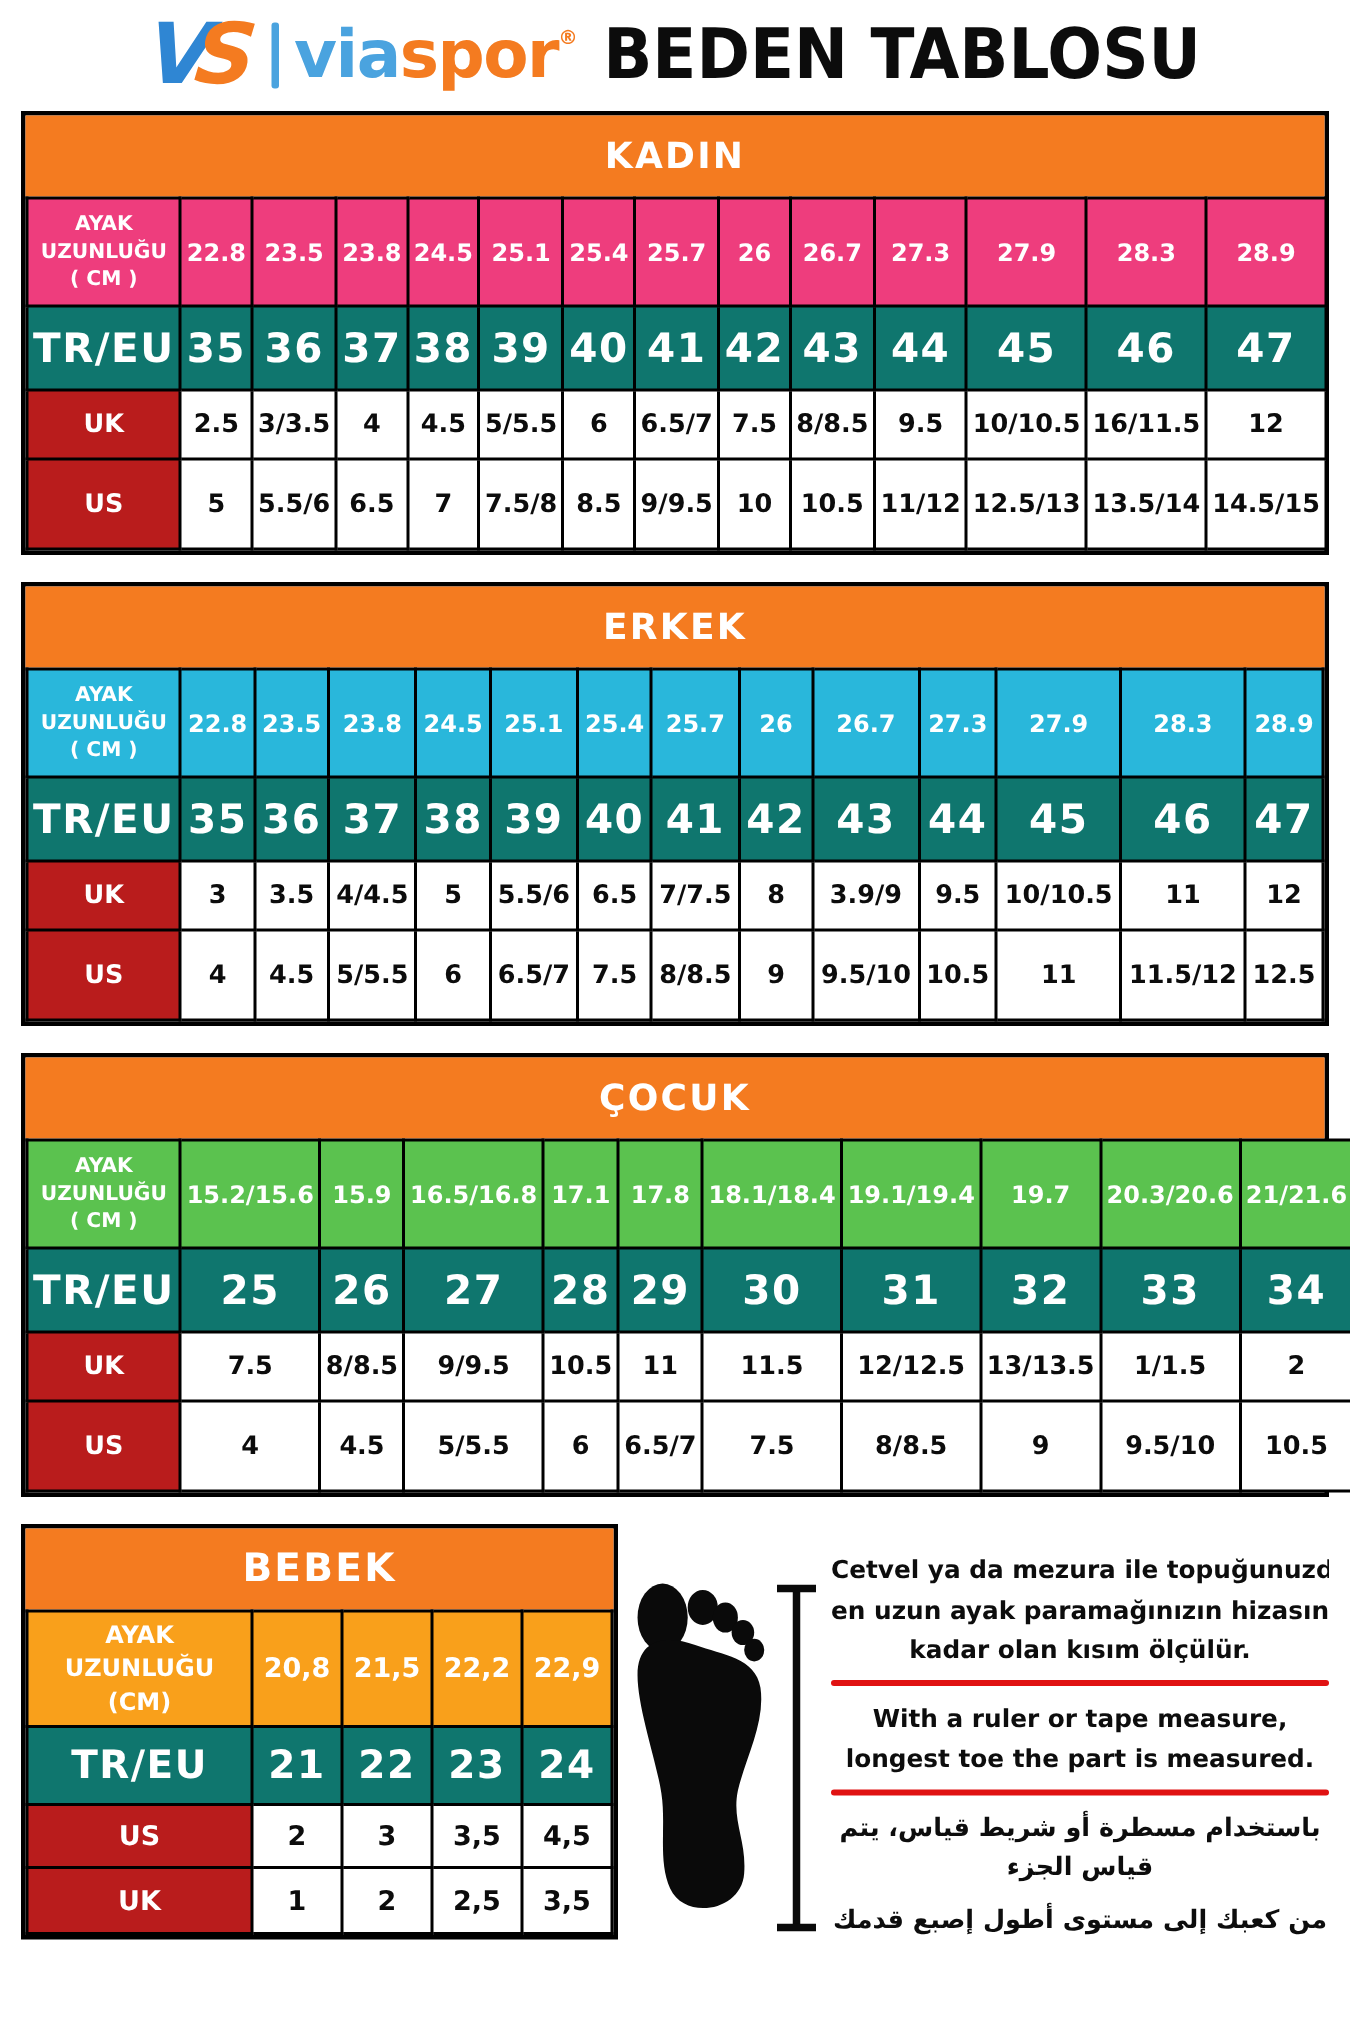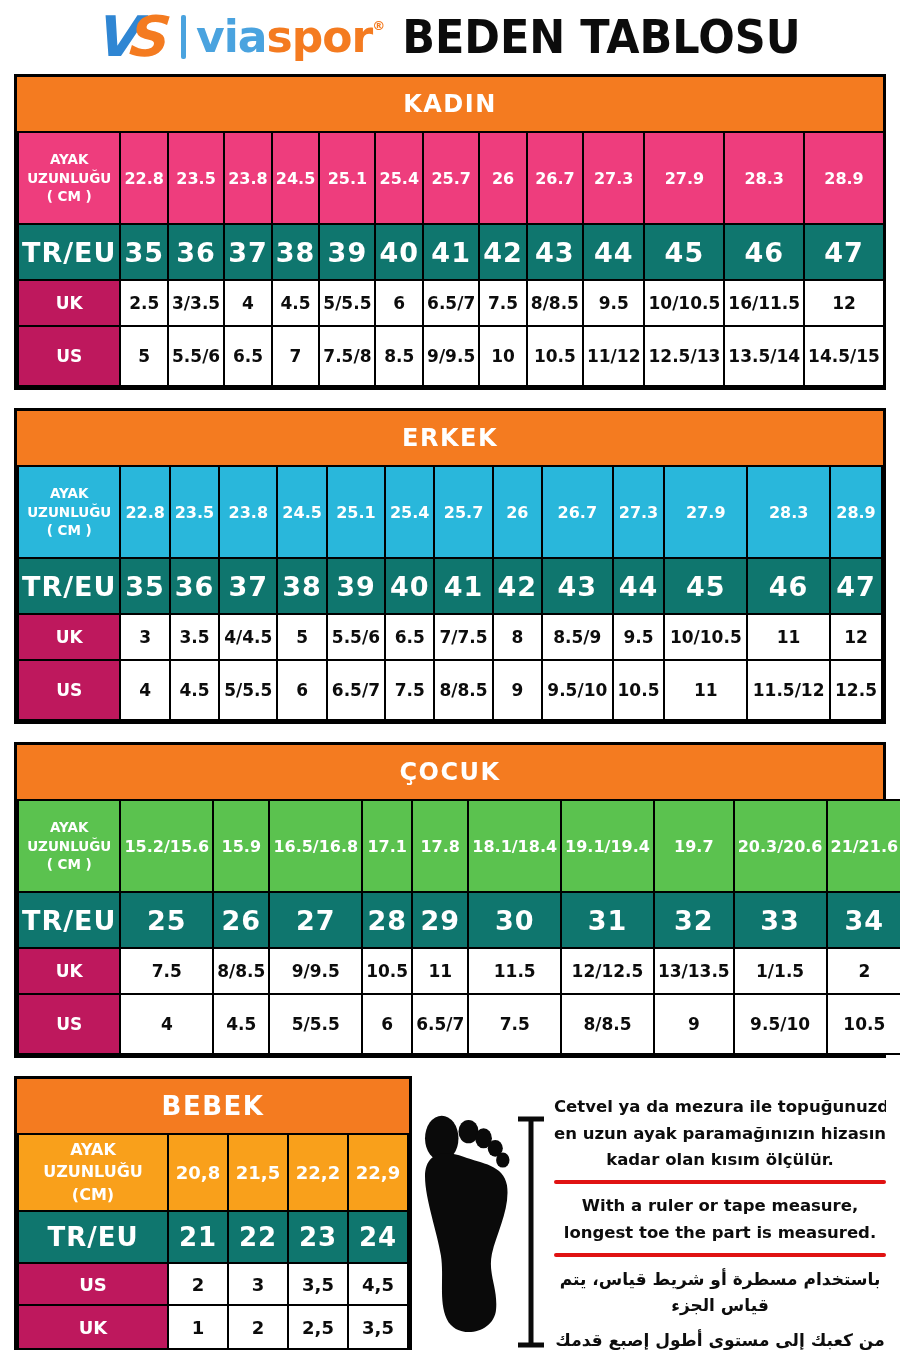"AYAK UZUNLUĞU ( CM )" .row-accent td { height: 92px -> 72px }
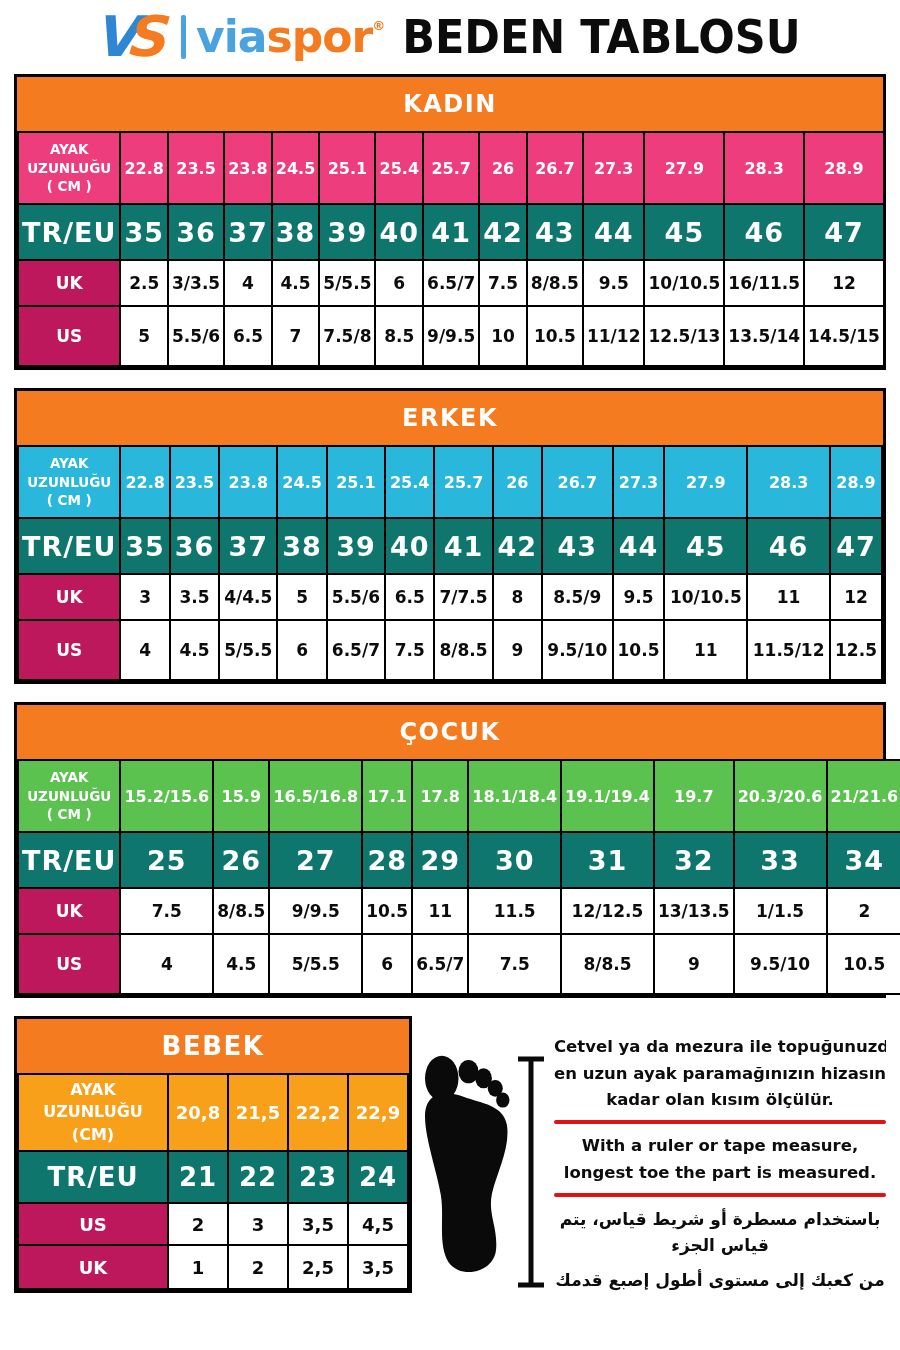"UK" .row-light td.lbl { background: #be185d -> #b91c1c }
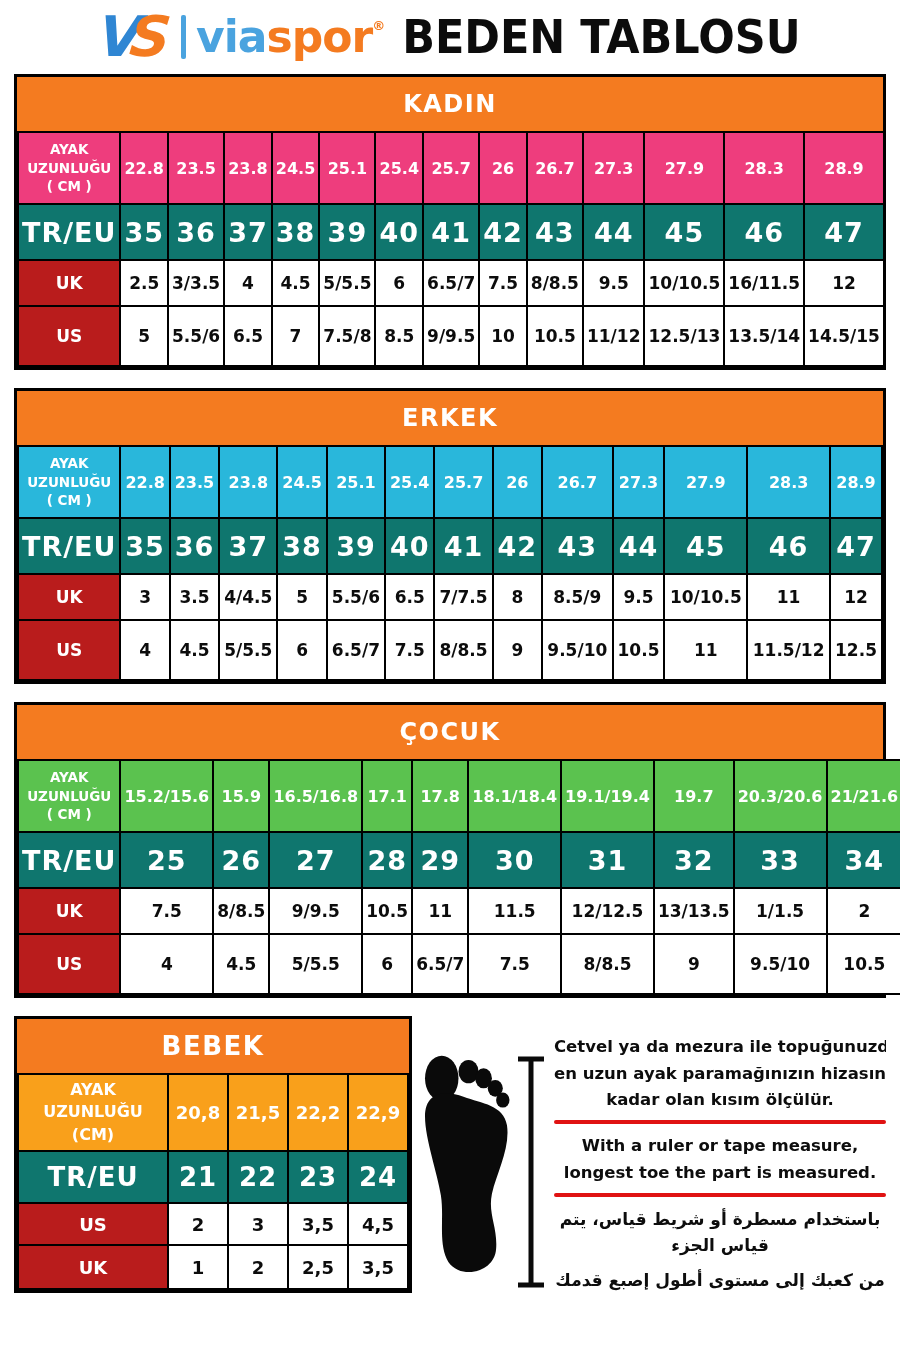"8.5/9" td { text: 8.5/9 -> 3.9/9 }
